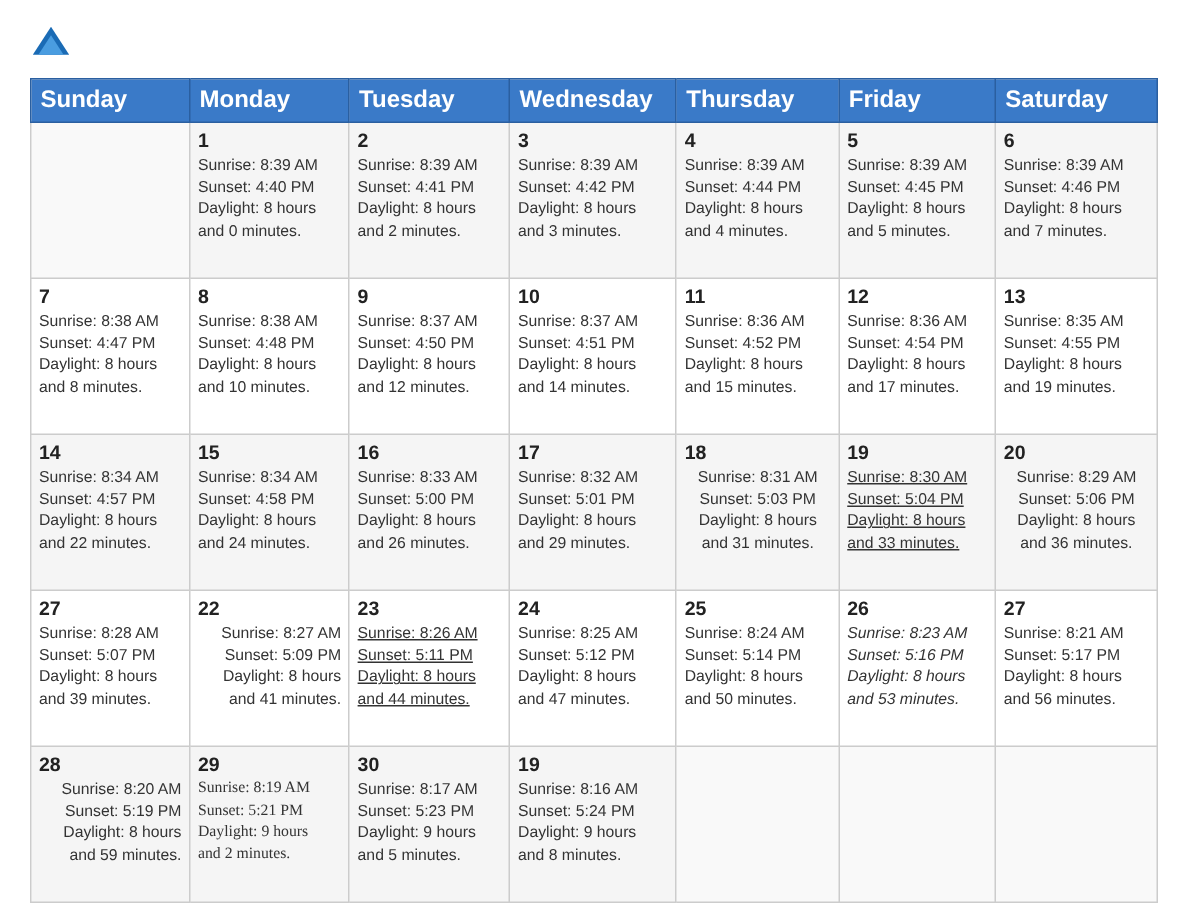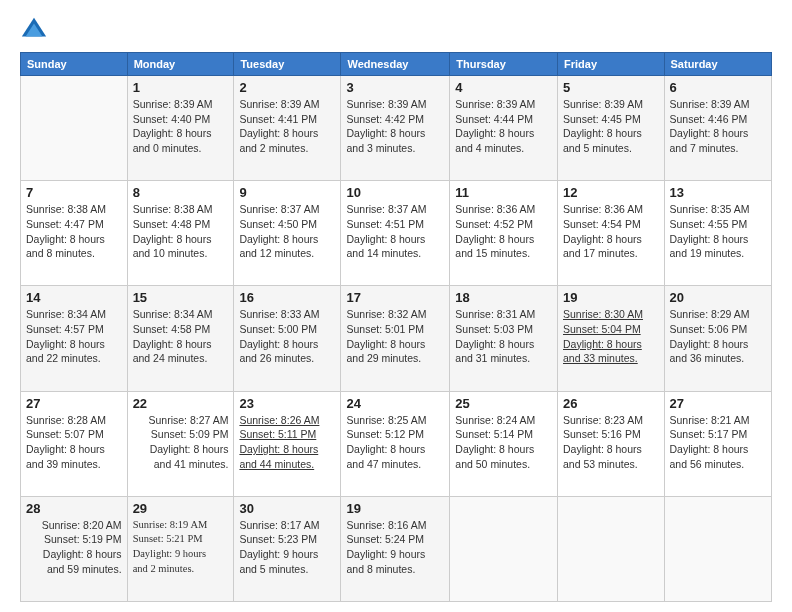"Sunday" .calendar th { font-size: 11px -> 16px }
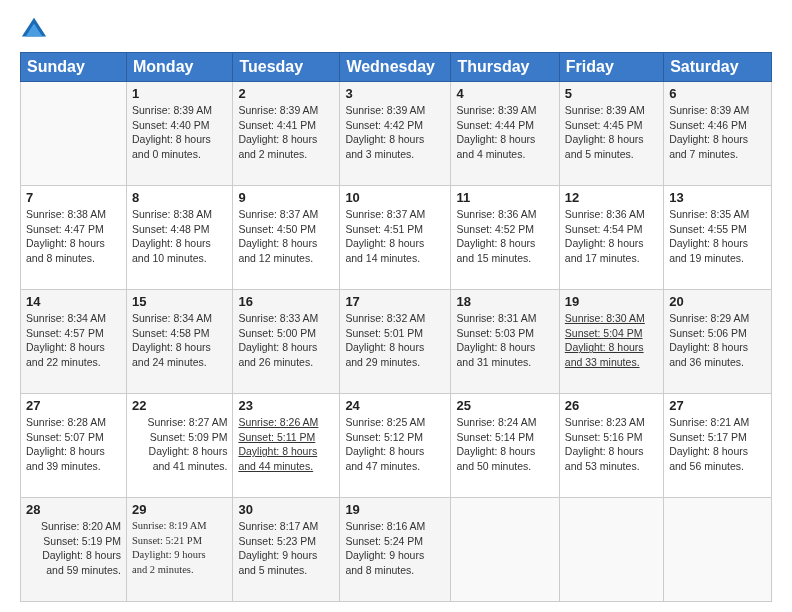"Sunrise: 8:31 AM" div.day-info { text-align: none -> center }
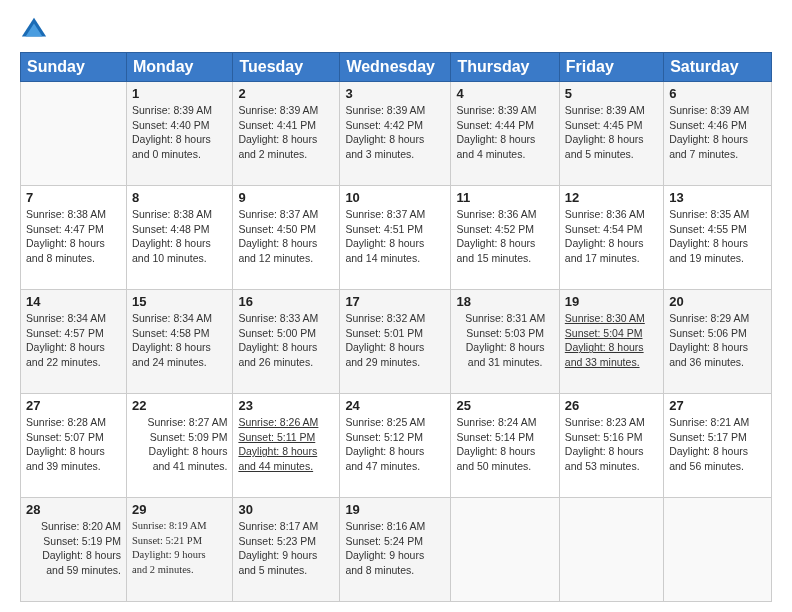"Sunrise: 8:29 AM" div.day-info { text-align: none -> center }
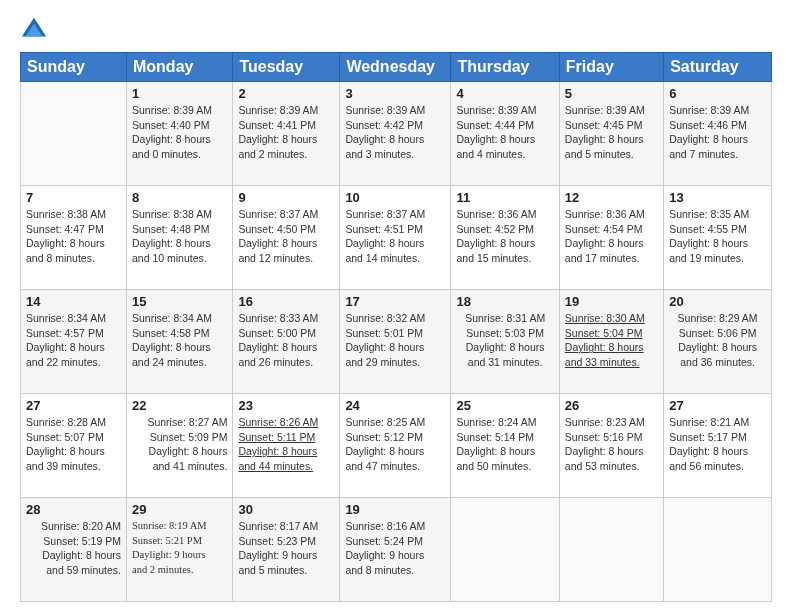"Sunrise: 8:23 AM" div.day-info { font-style: none -> italic }
